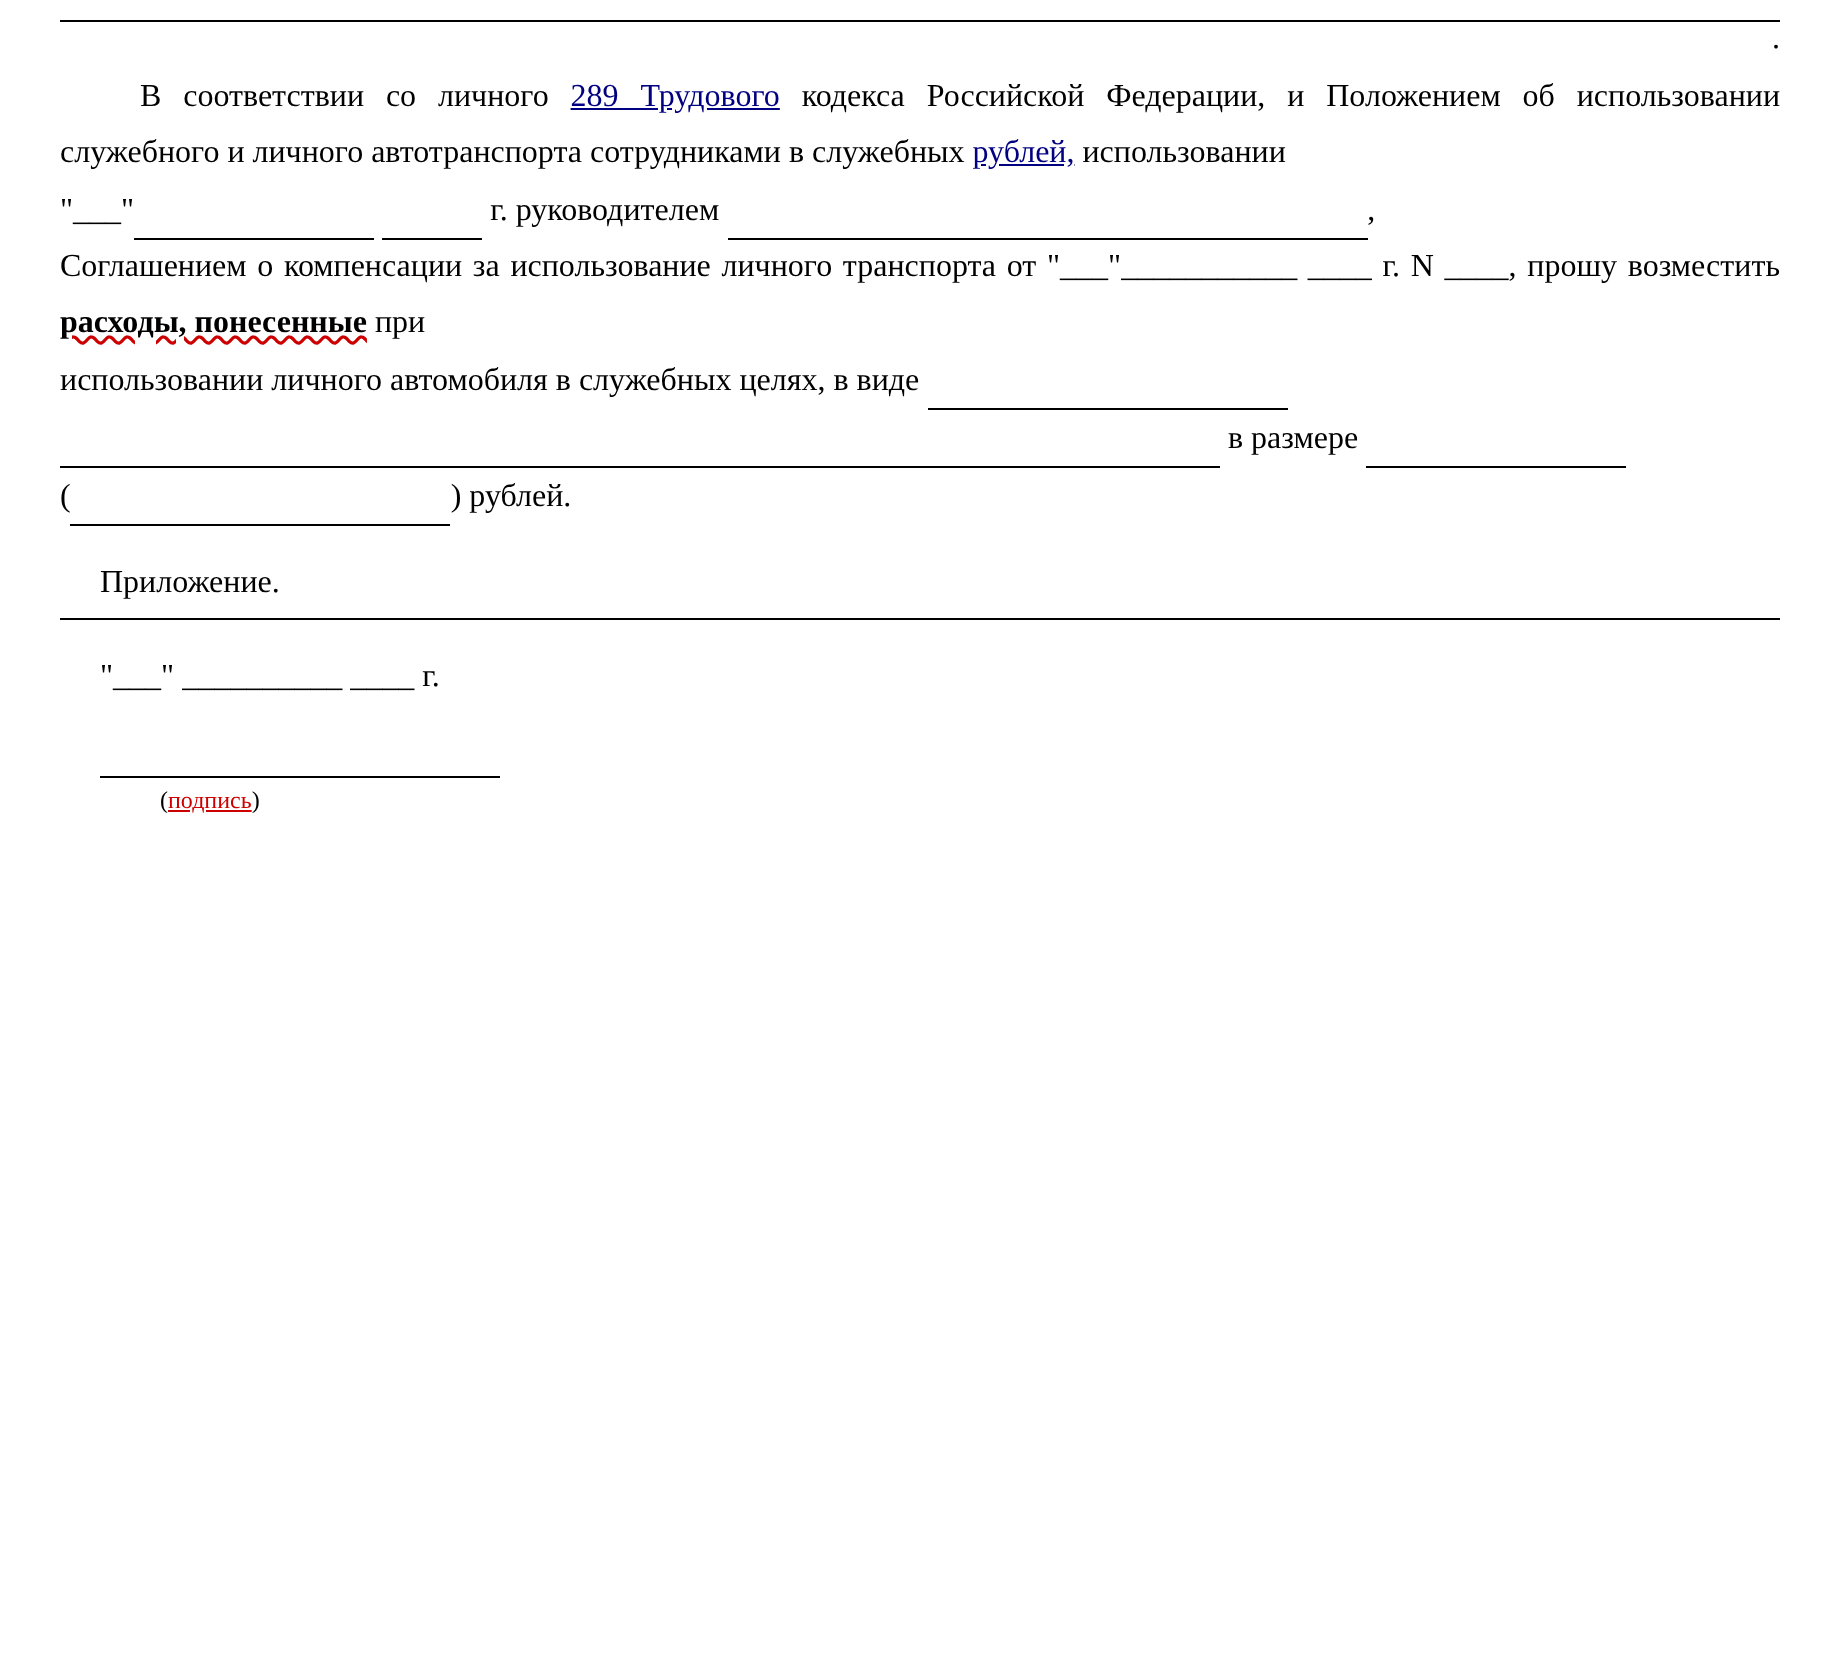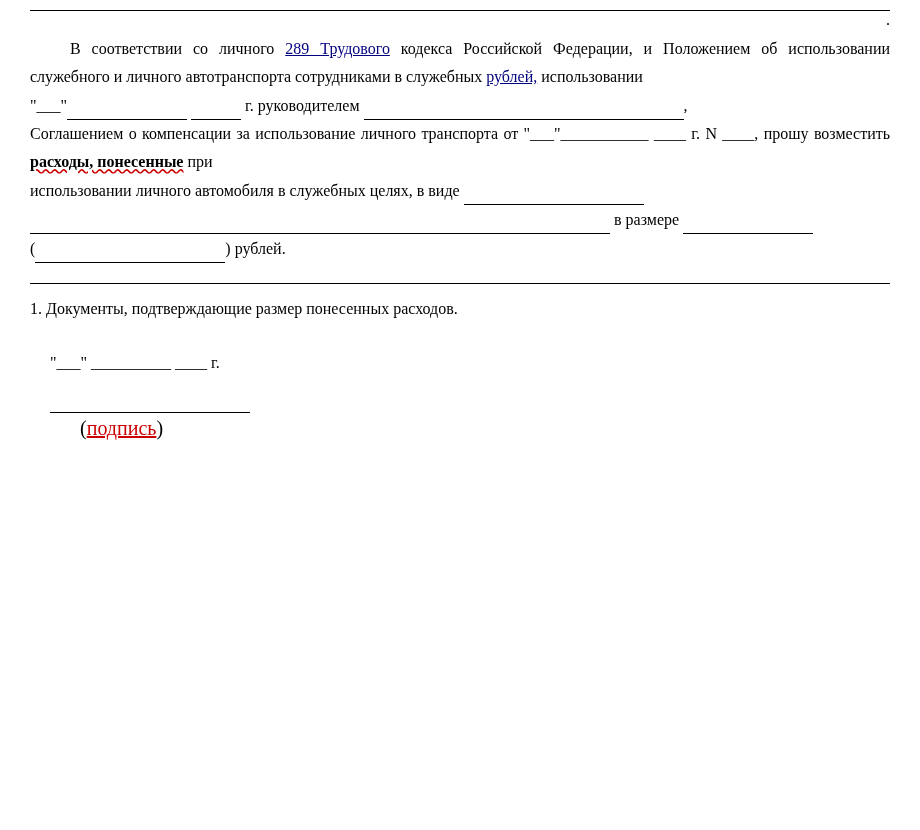"Приложение." div.prilozhenie-title { html: none -> <div>Приложение.</div> }
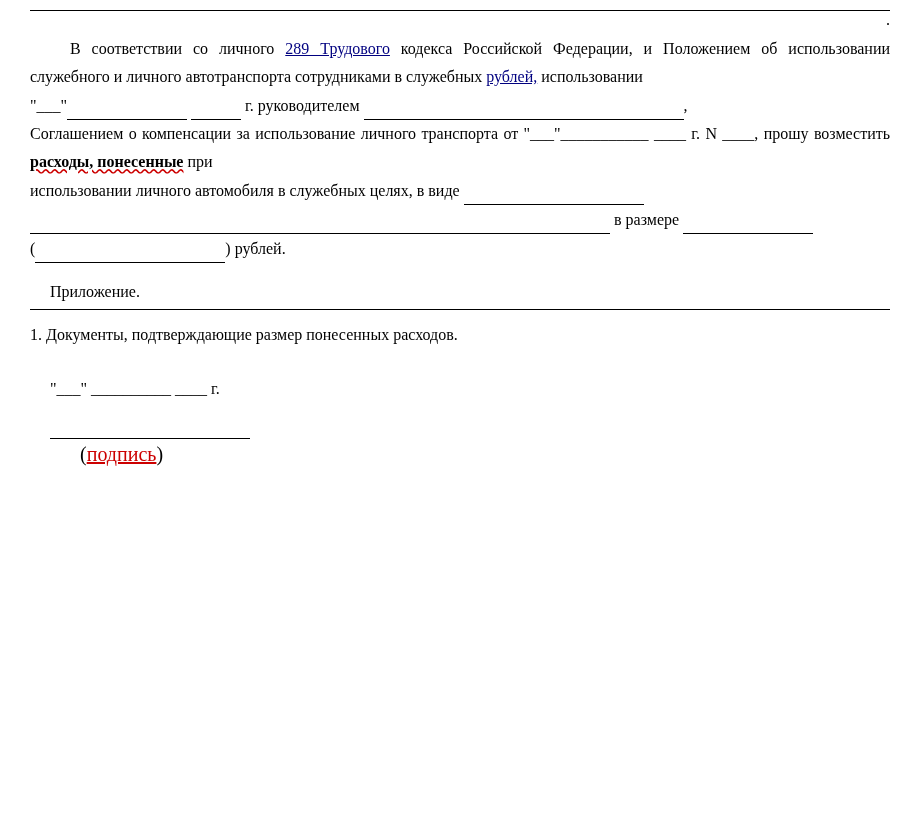"1. Документы, подтверждающие размер" div.prilozhenie-item { html: <div>1. Документы, подтверждающие размер понесенных расходов.</div> -> none }
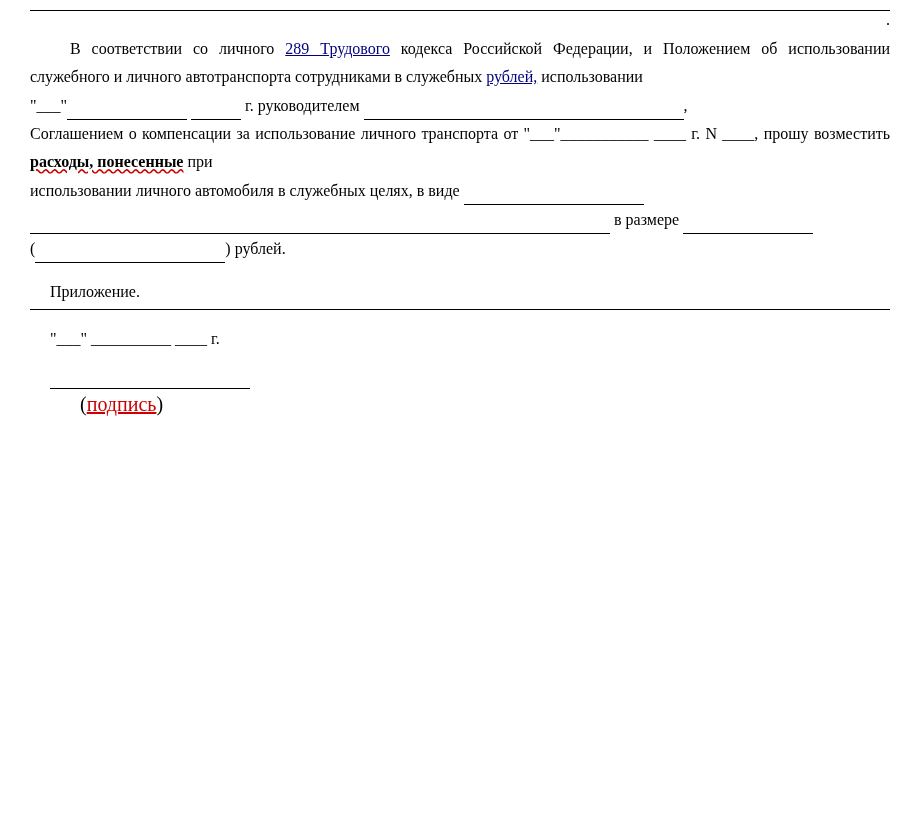"(подпись)" .signature-label { font-size: 20px -> 12px }
